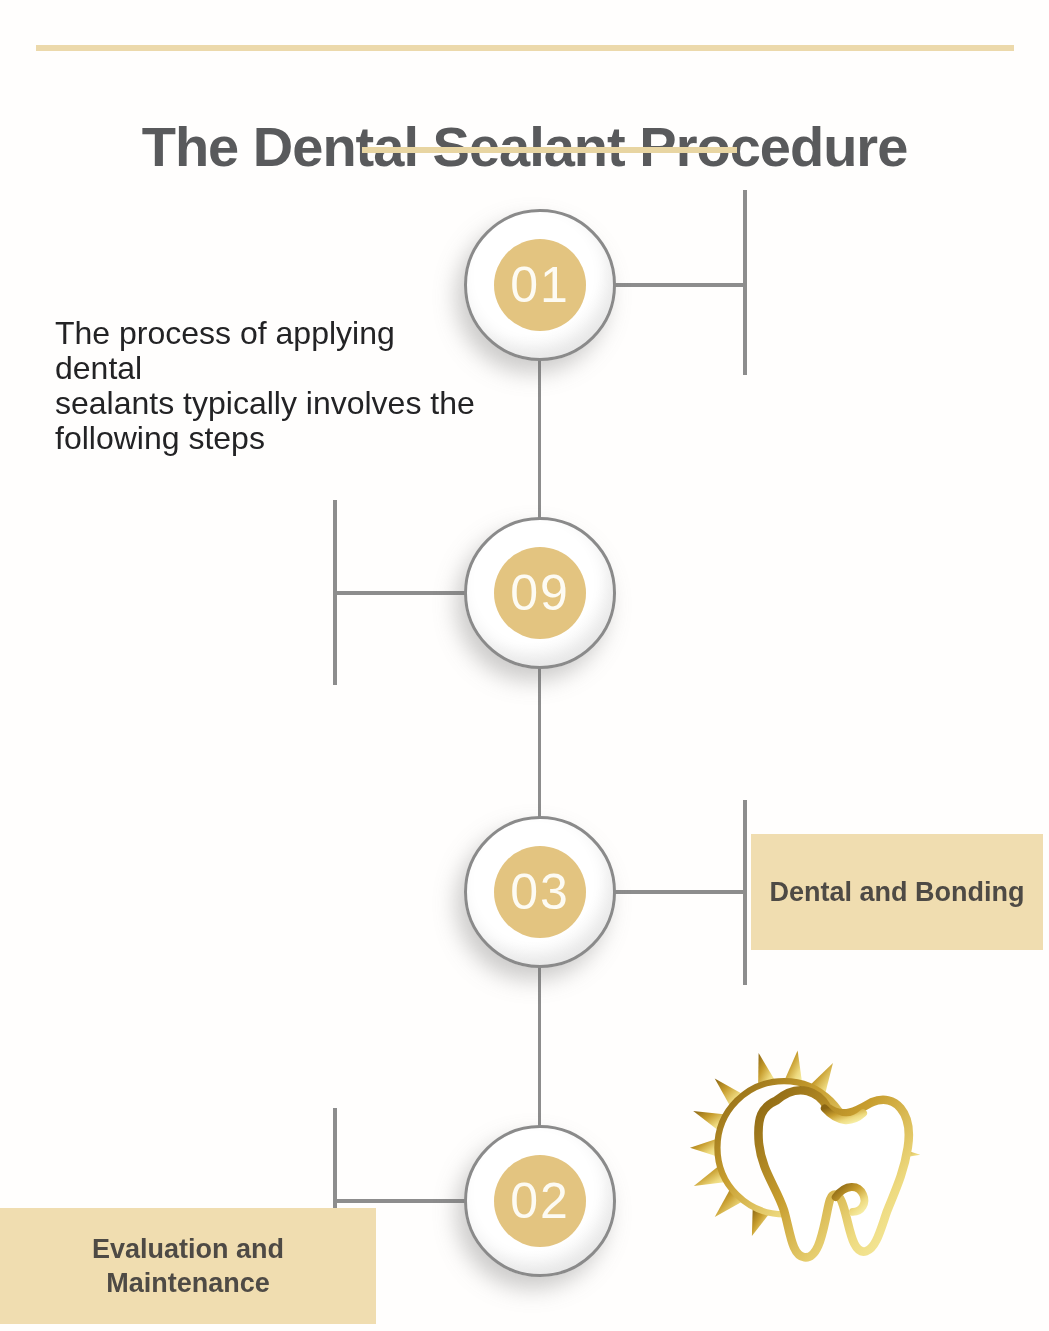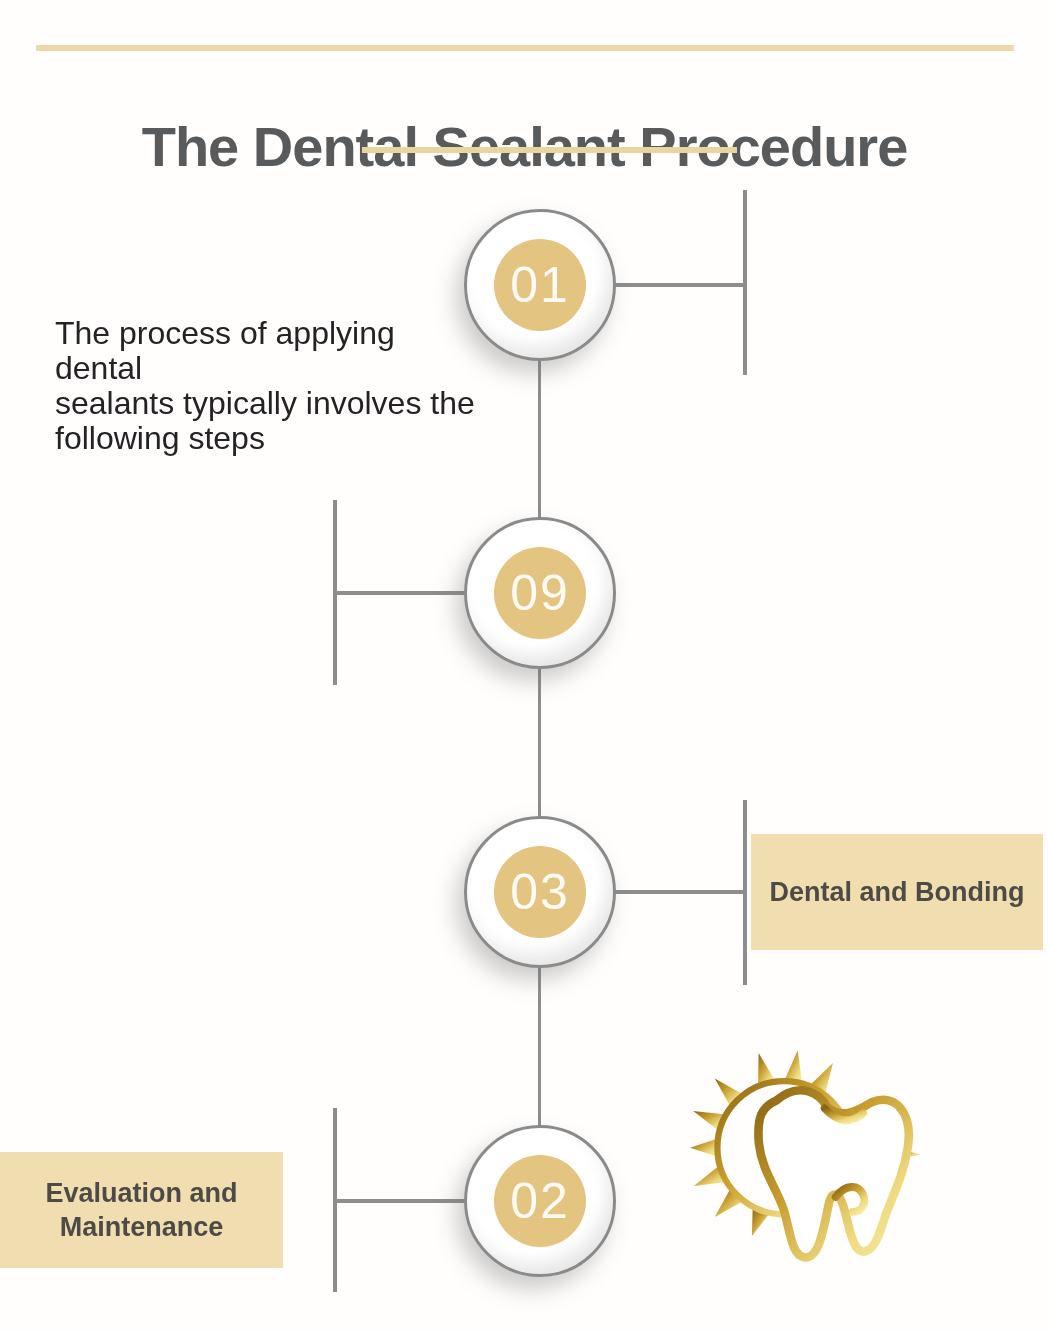"Evaluation and" #box-4 { top: 1152px -> 1208px; width: 283px -> 376px }
